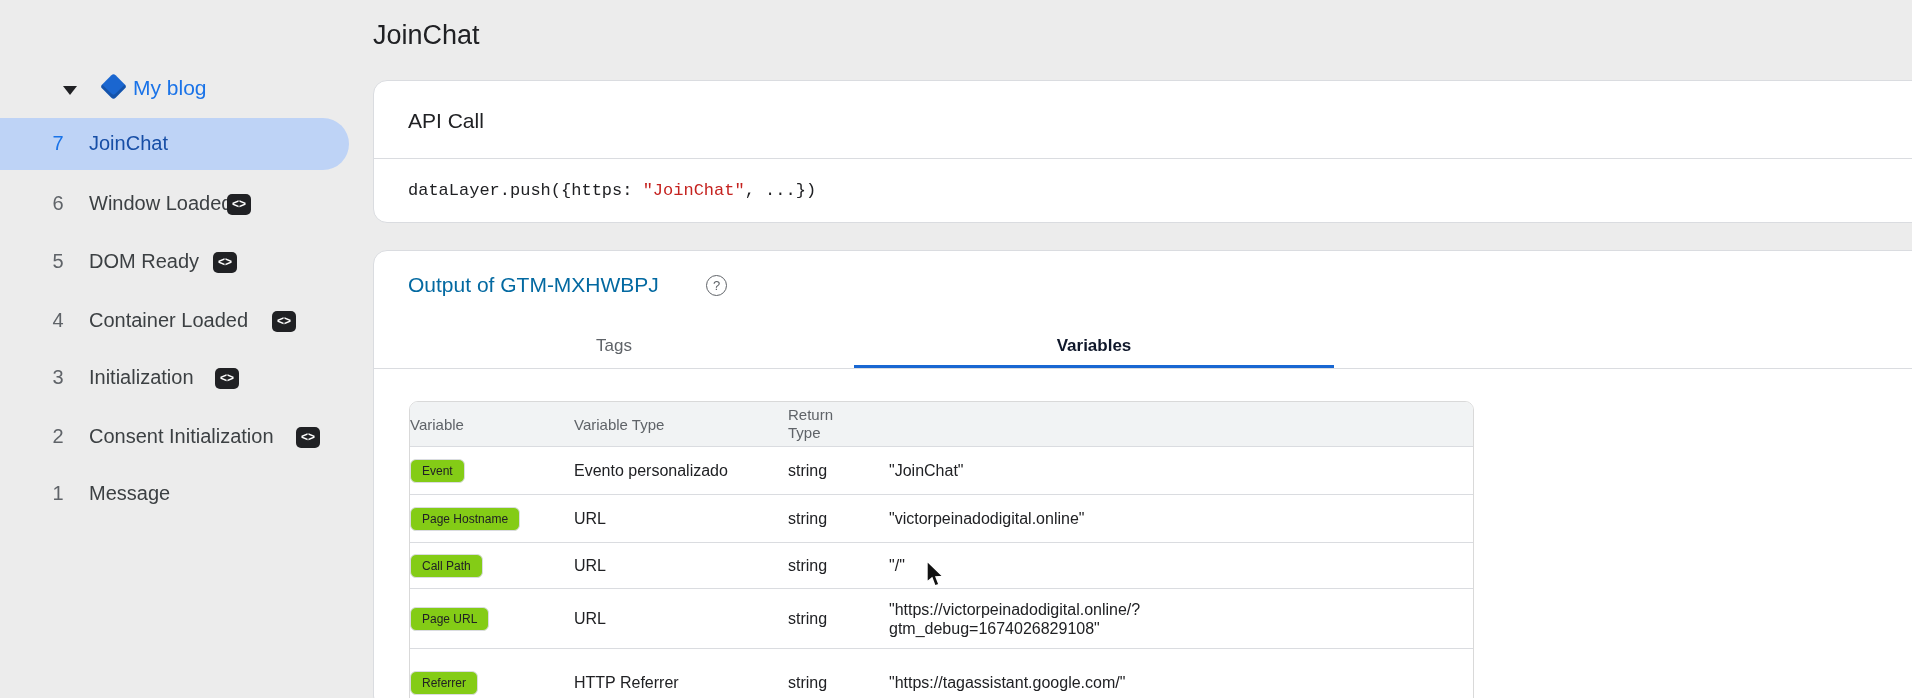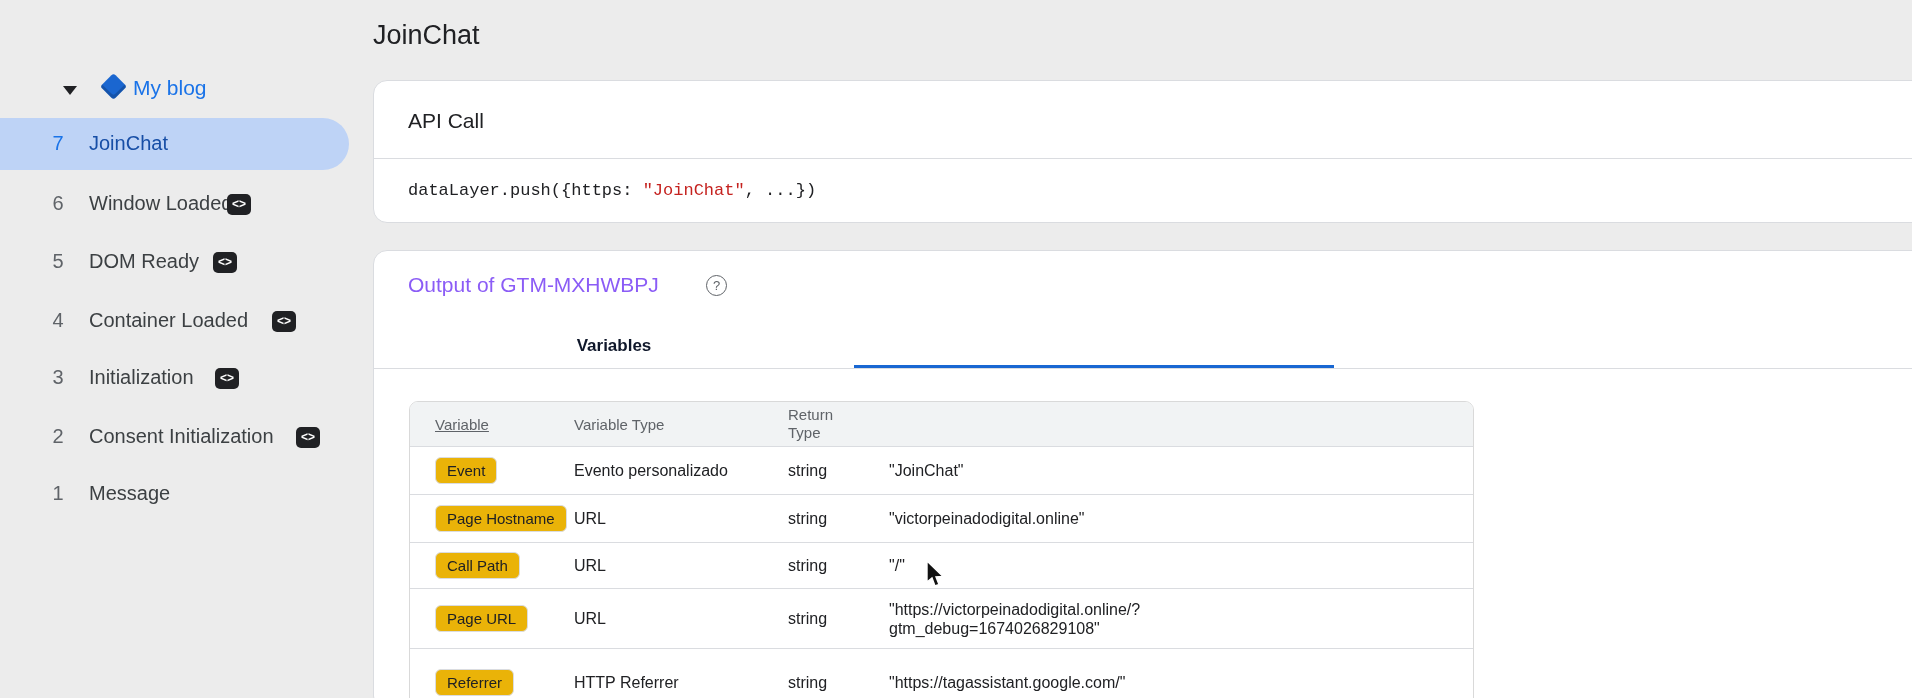"Output of GTM-MXHWBPJ" .card2-title { color: #8b5cf6 -> #0369a1 }
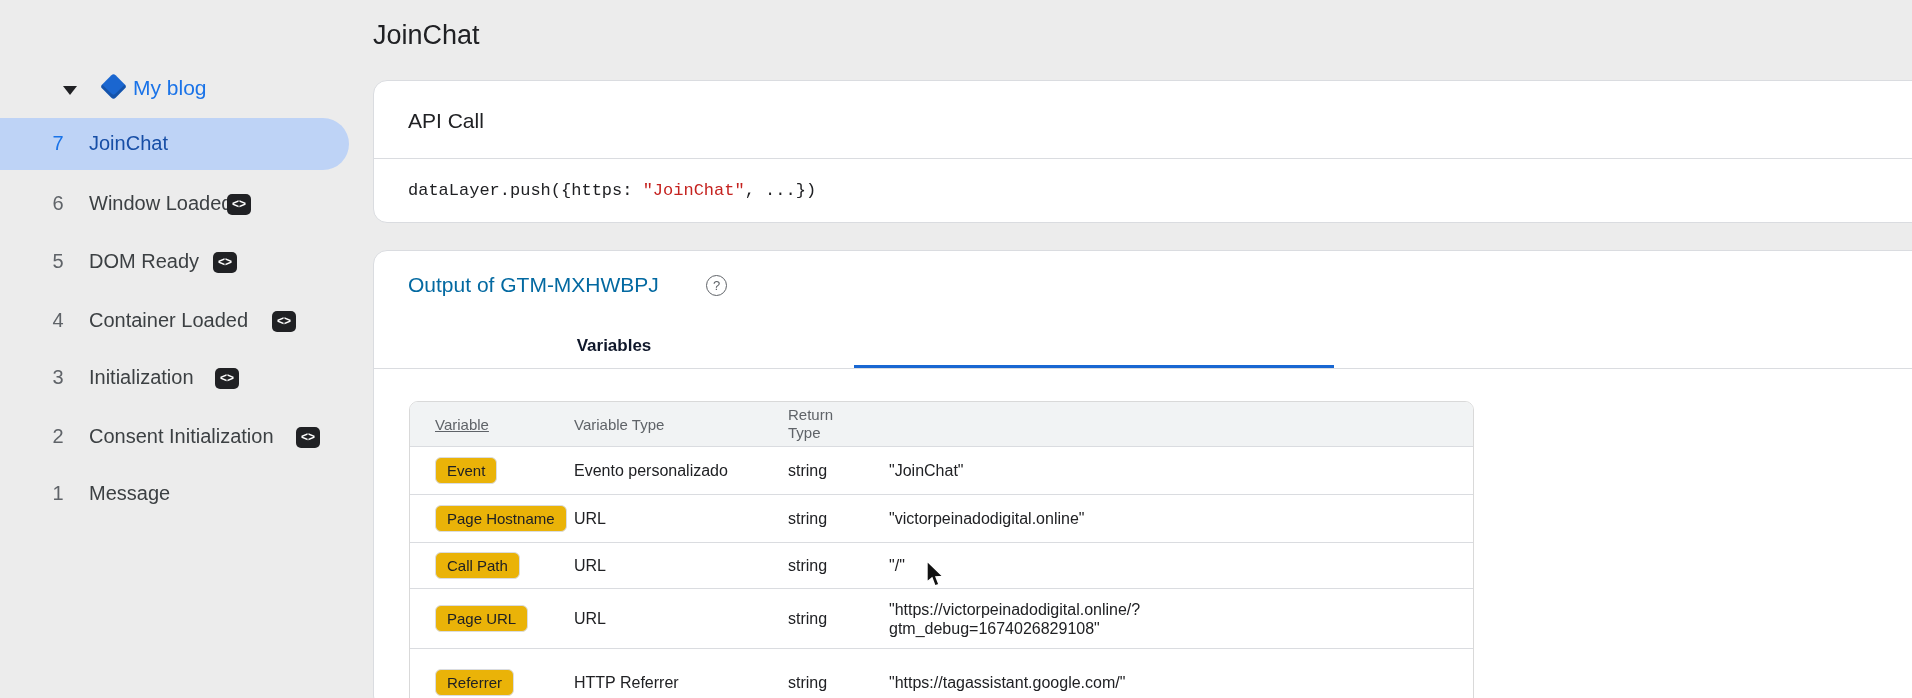"Tags" div.tab { html: none -> <div>Tags</div> }
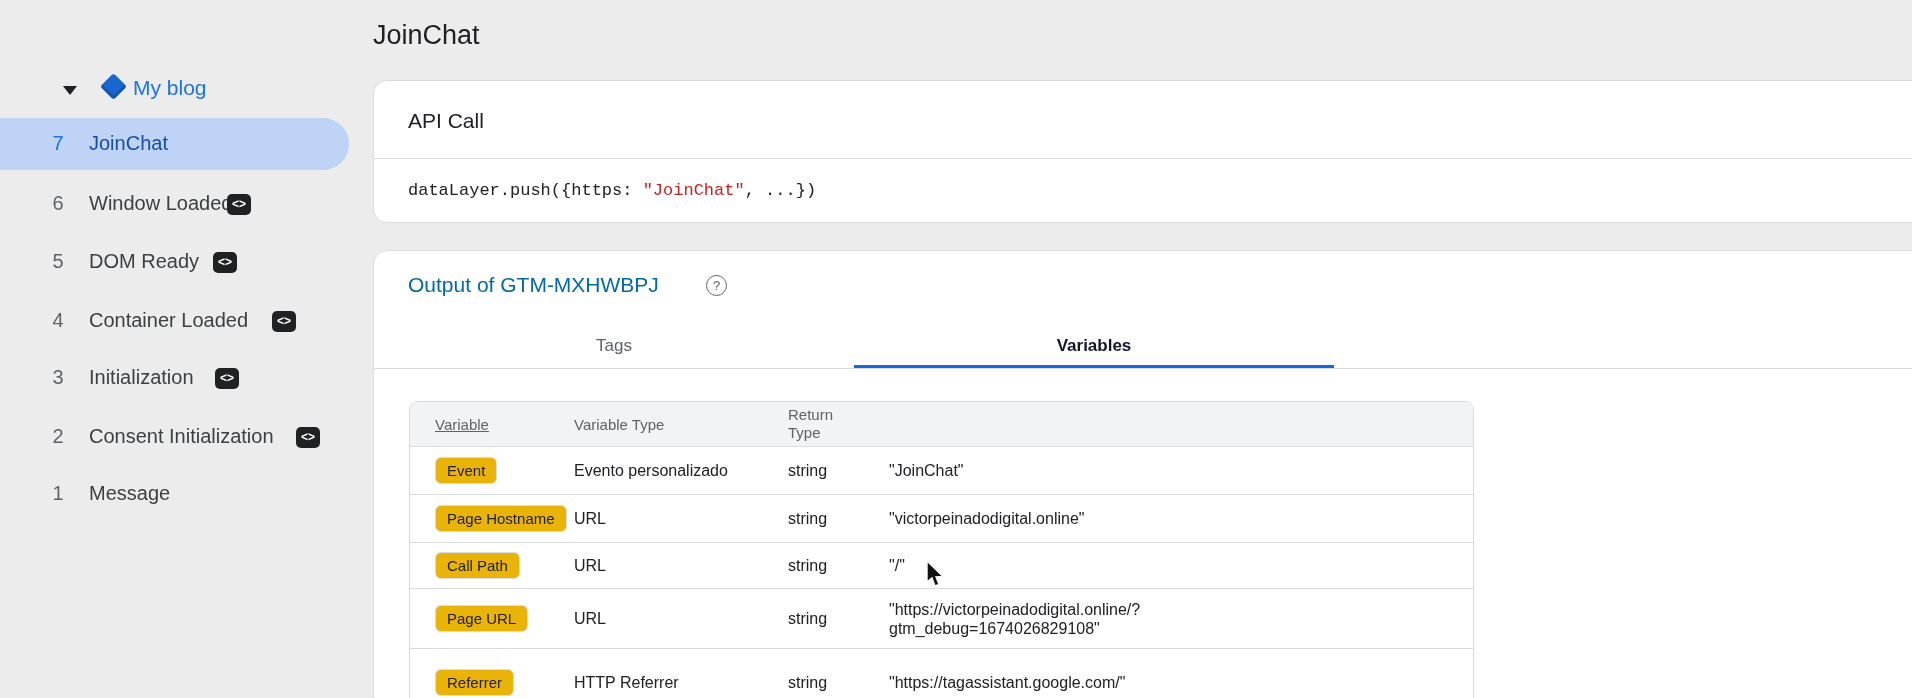"Variable" .c1 { padding-left: 25px -> none; text-decoration: underline -> none }
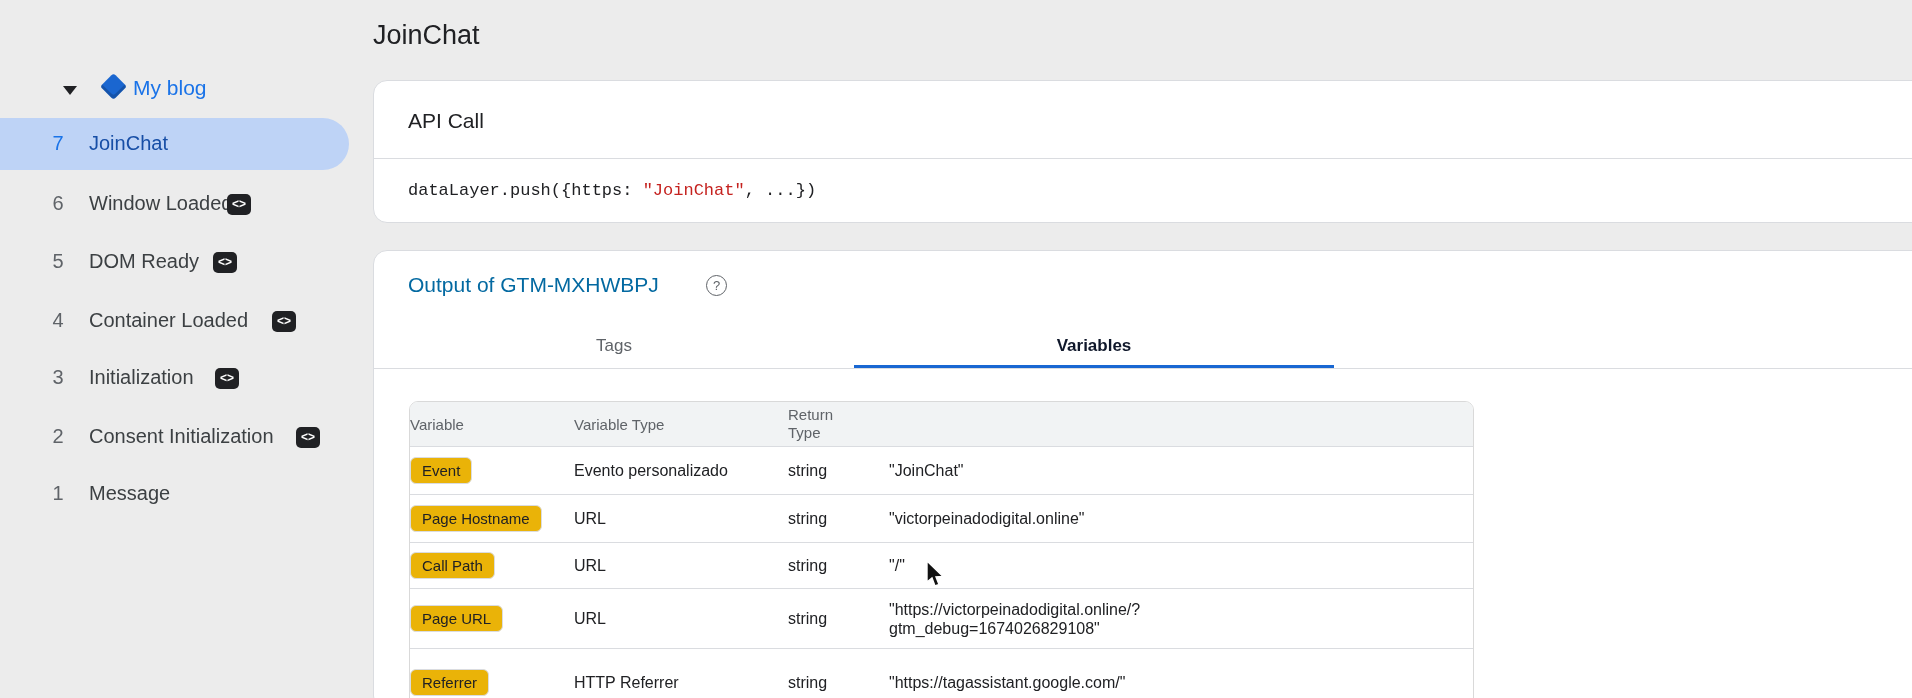"Event" .chip { background: #eab308 -> #84cc16; font-size: 15px -> 12px }
